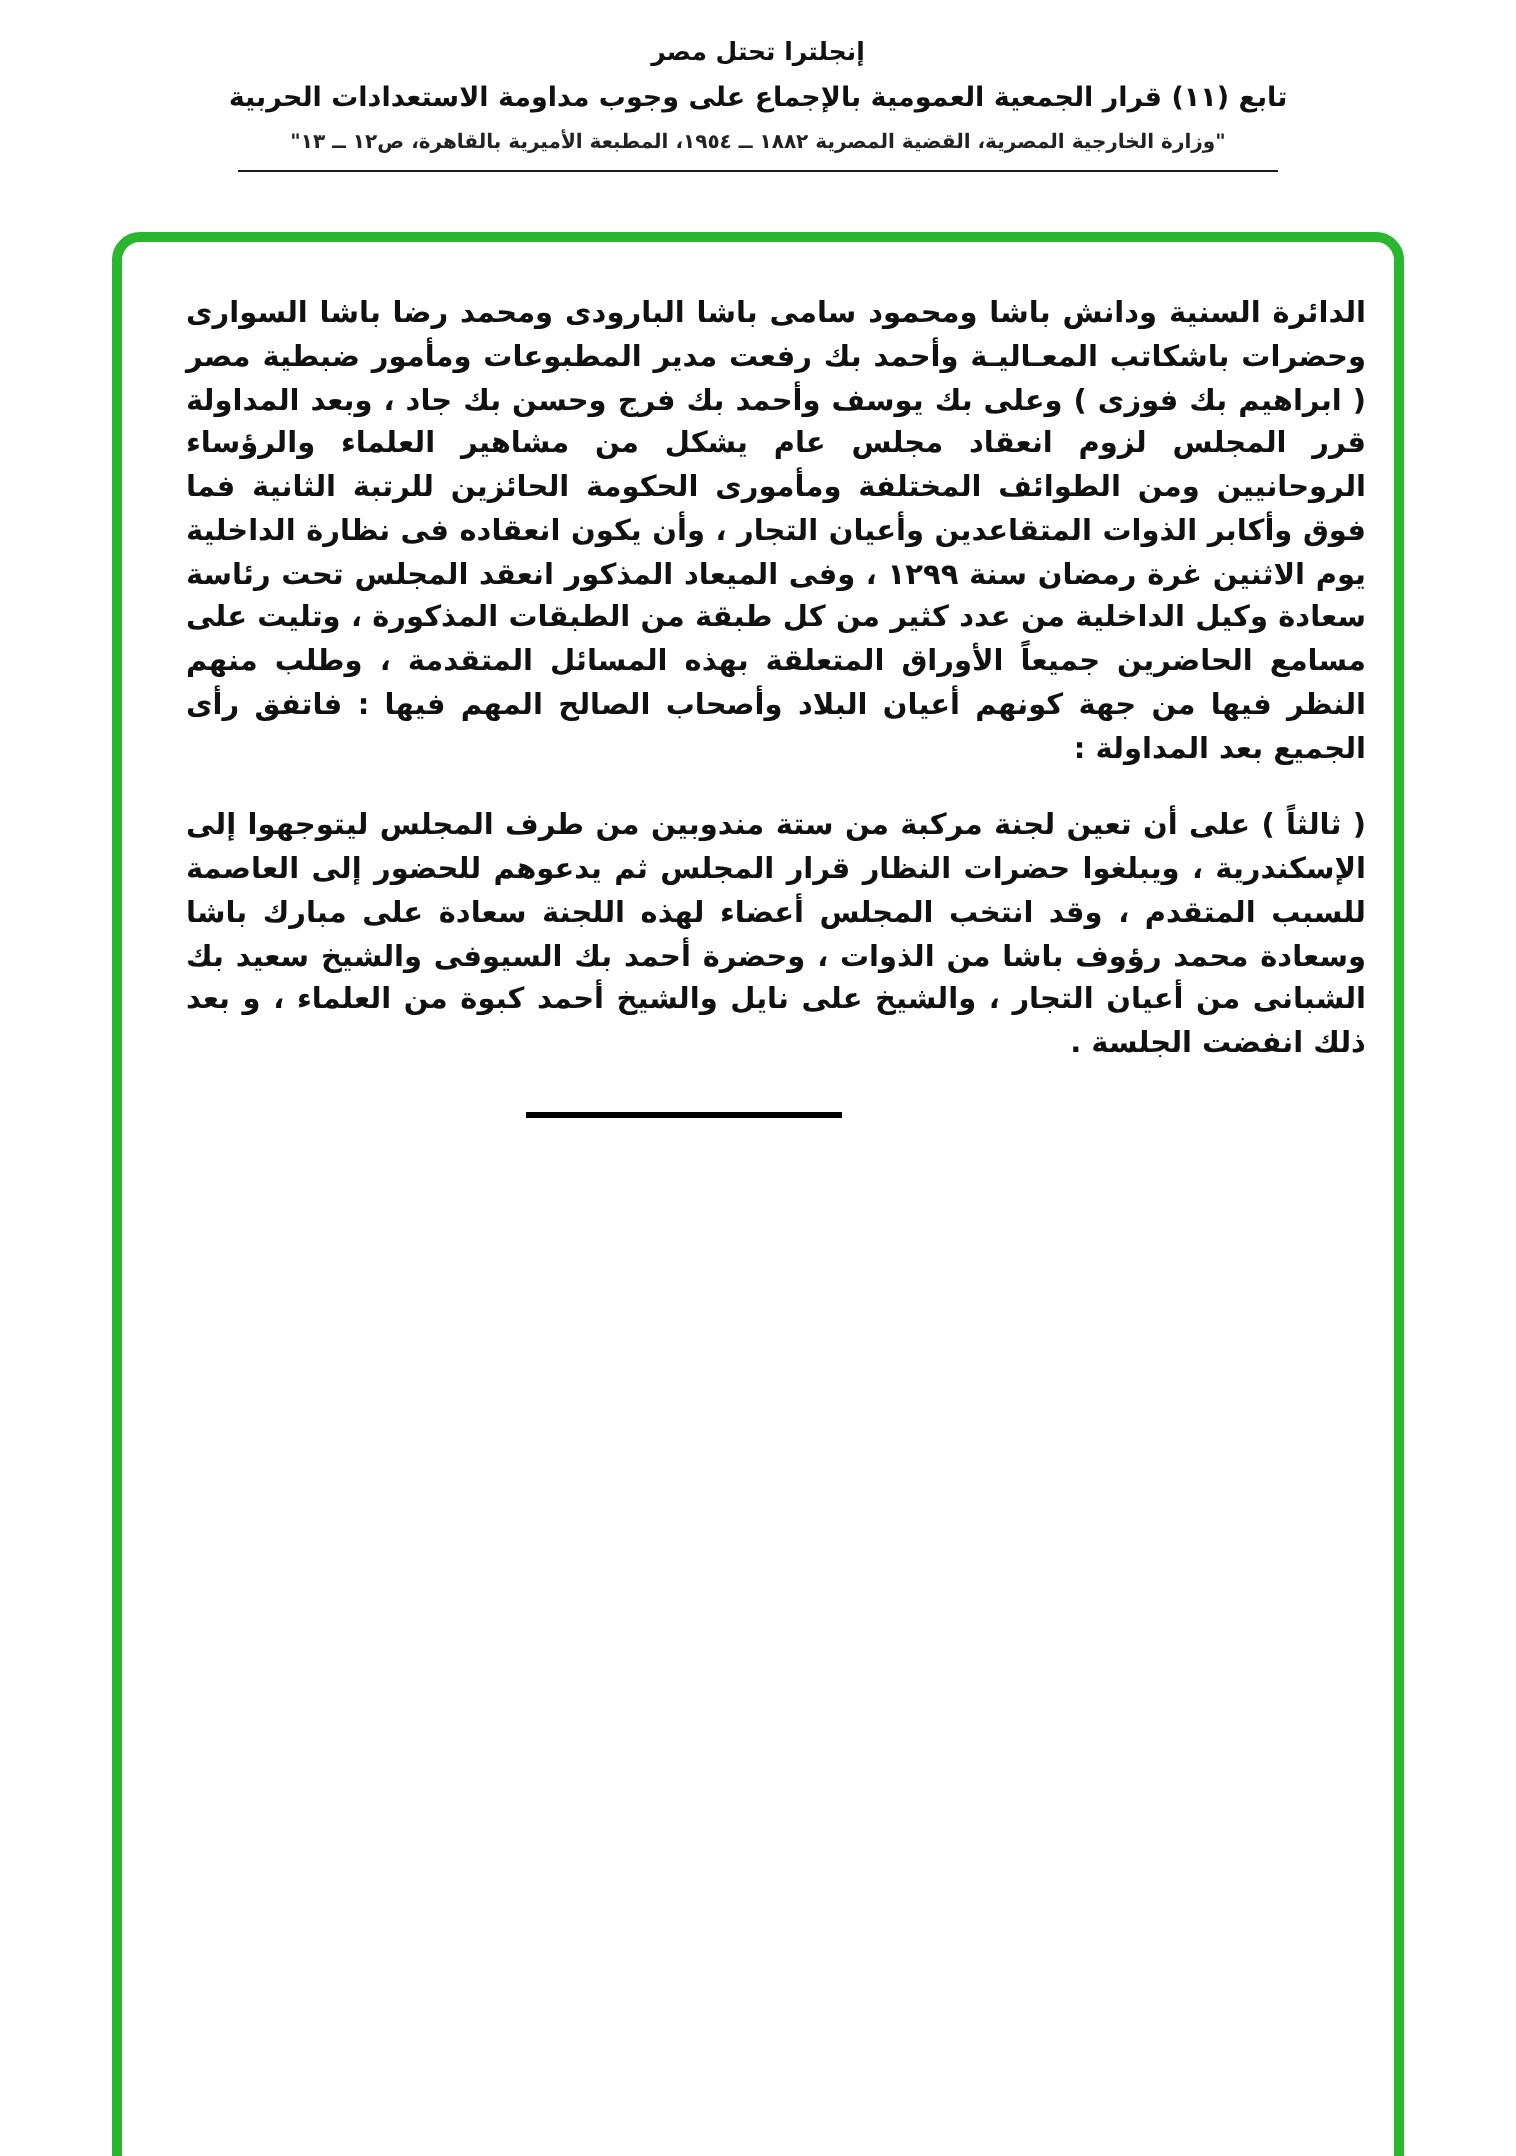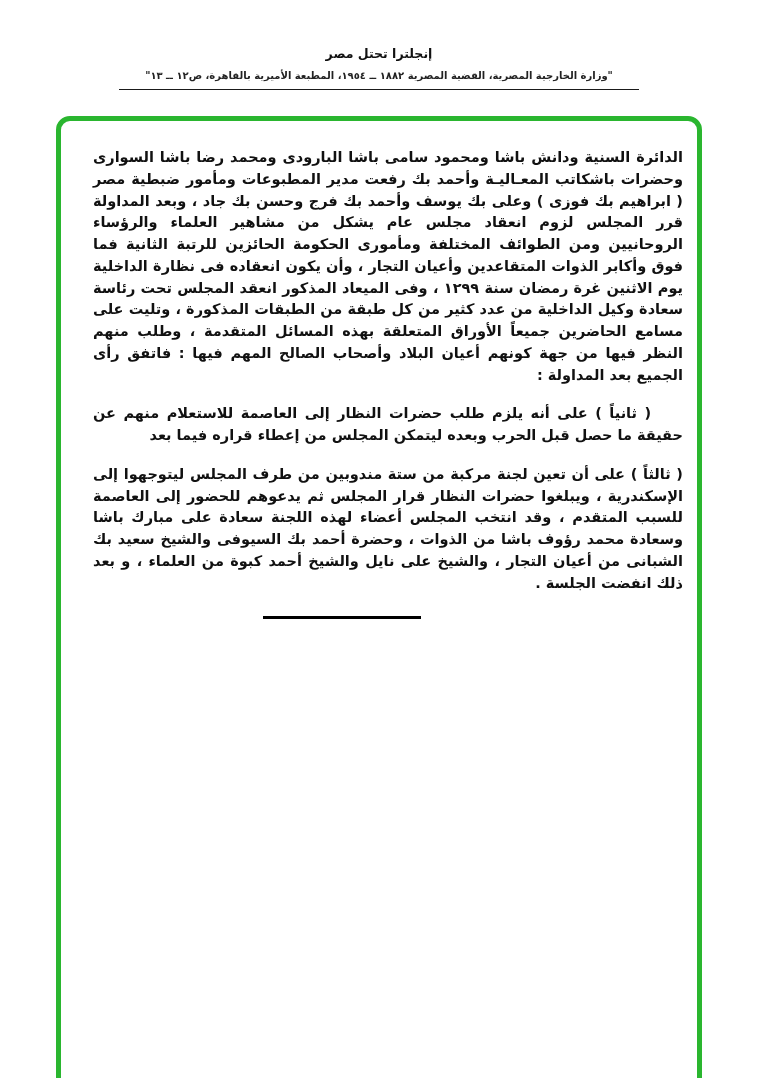"إنجلترا تحتل مصر" .doc-header { padding-top: 46px -> 18px }
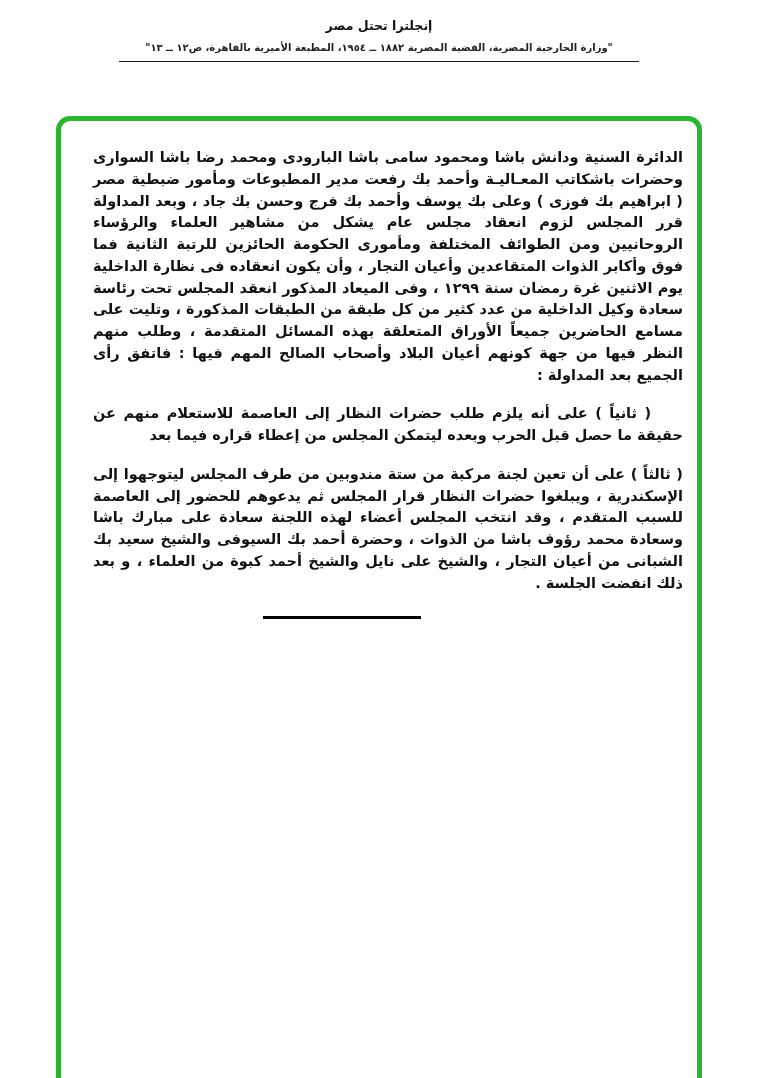"تابع (١١) قرار الجمعية العمومية" div.h-line2 { html: none -> <div>تابع (١١) قرار الجمعية العمومية بالإجماع على وجوب مداومة الاستعدادات الحربية</div> }
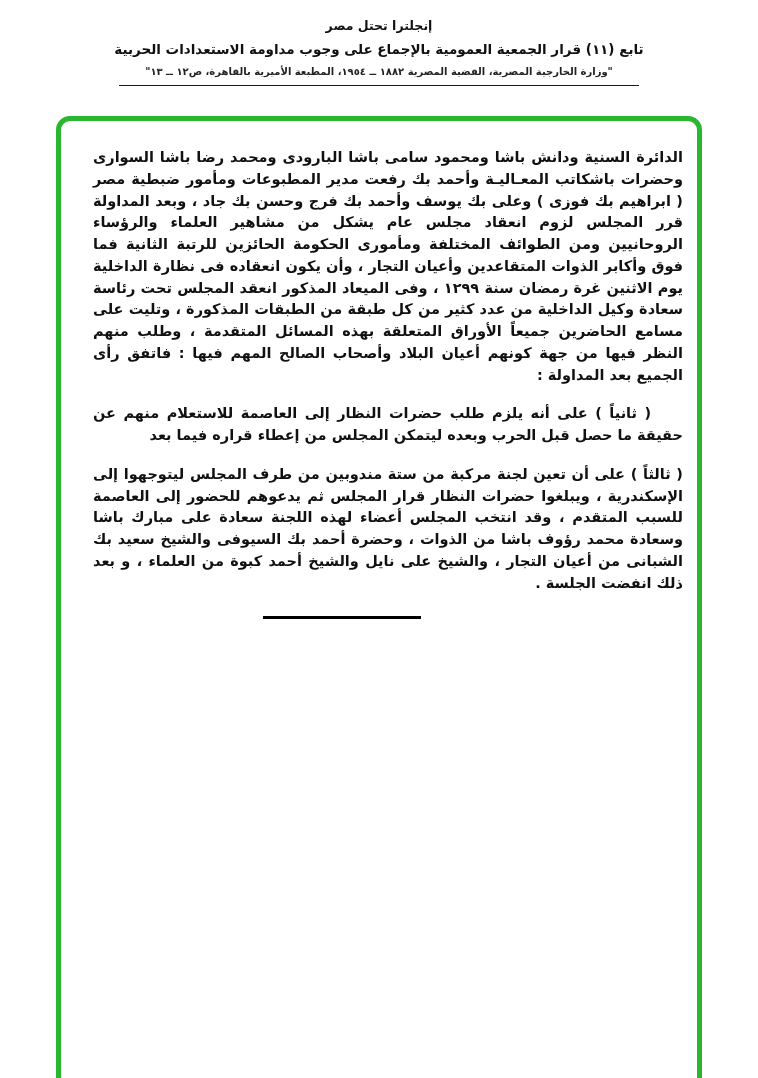"( ثانياً ) على أنه" p.para { html: <p>( ثانياً ) على أنه يلزم طلب حضرات النظار إلى العاصمة للاستعلام منهم عن حقيقة ما حصل قبل الحرب وبعده ليتمكن المجلس من إعطاء قراره فيما بعد</p> -> none }
